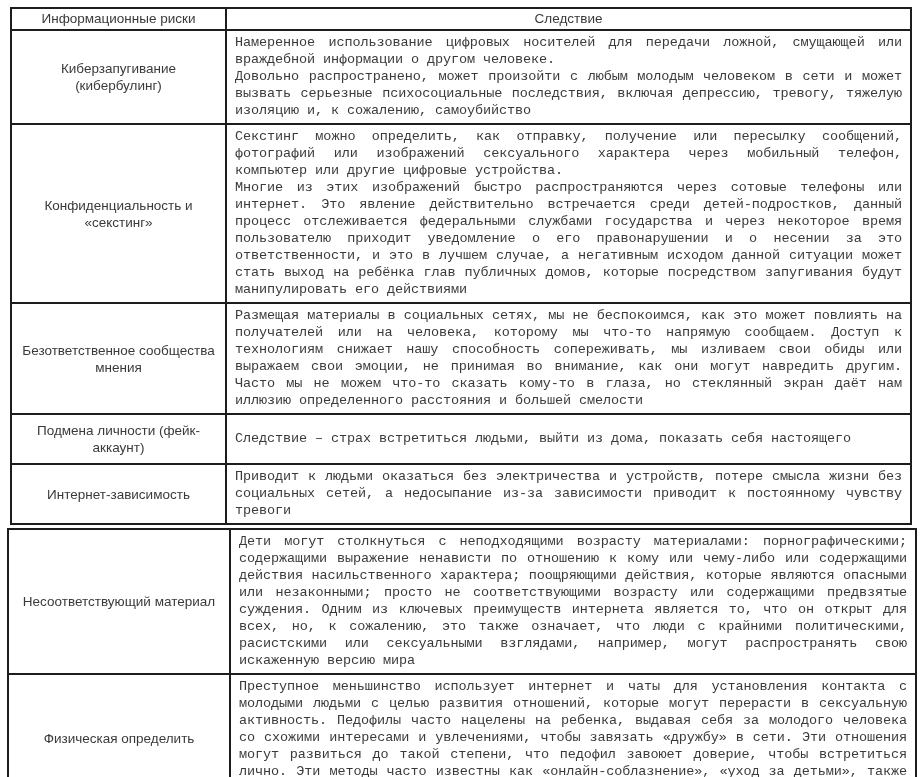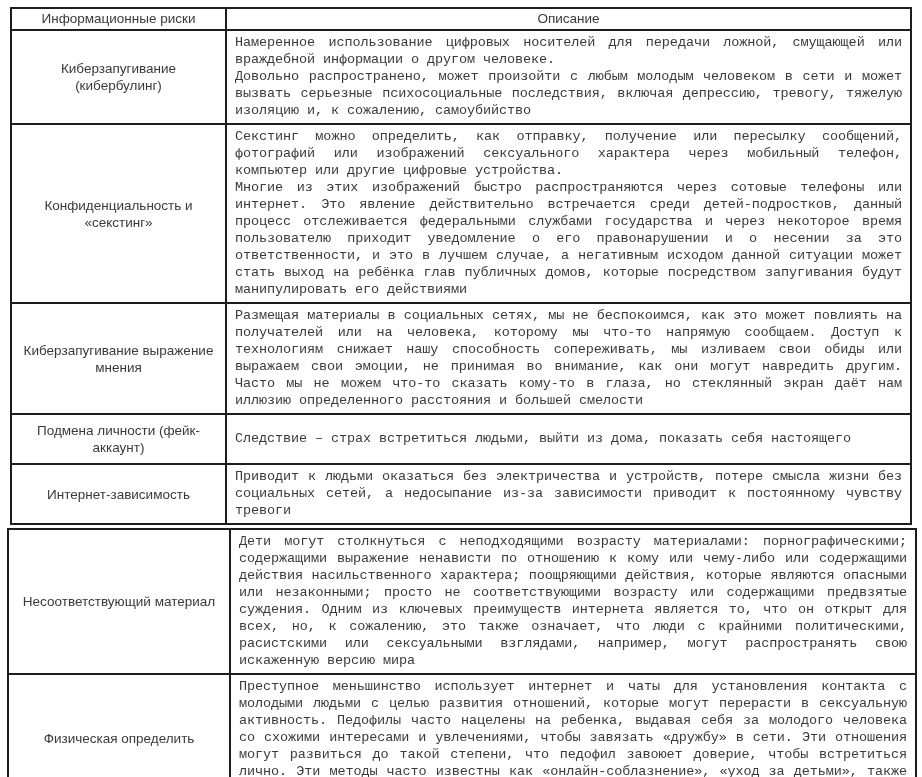"Описание" th { text: Описание -> Следствие }
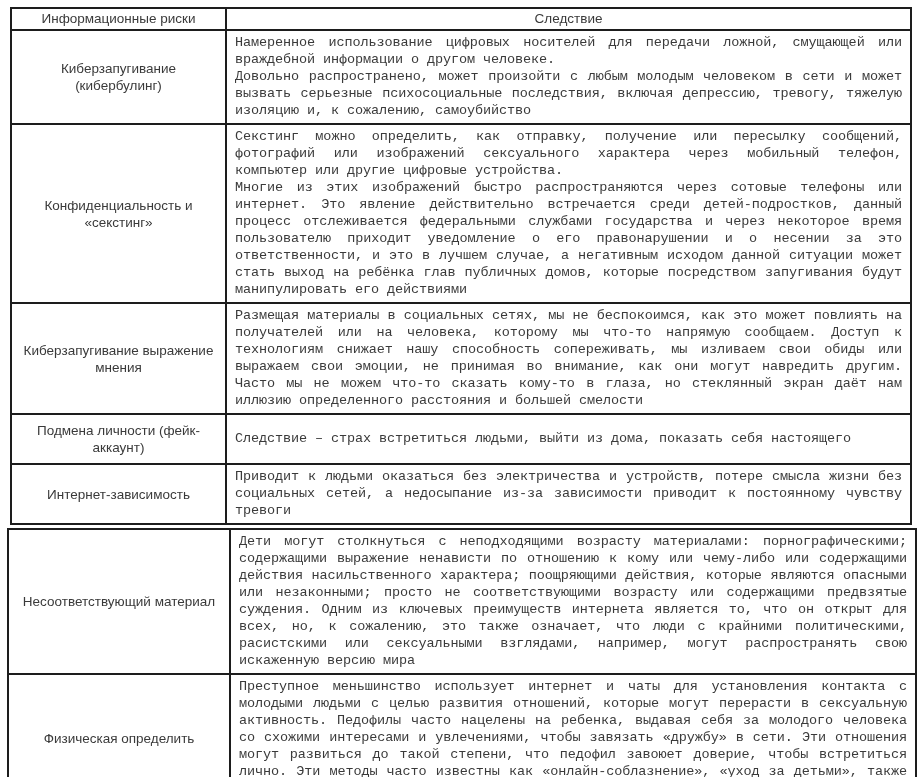"Киберзапугивание выражение" td.risk-cell { text: Киберзапугивание выражение -> Безответственное сообщества }
